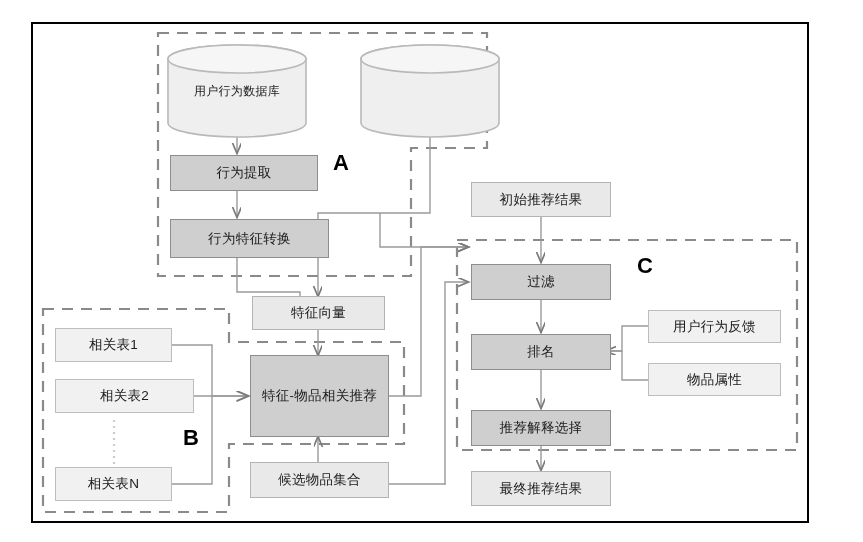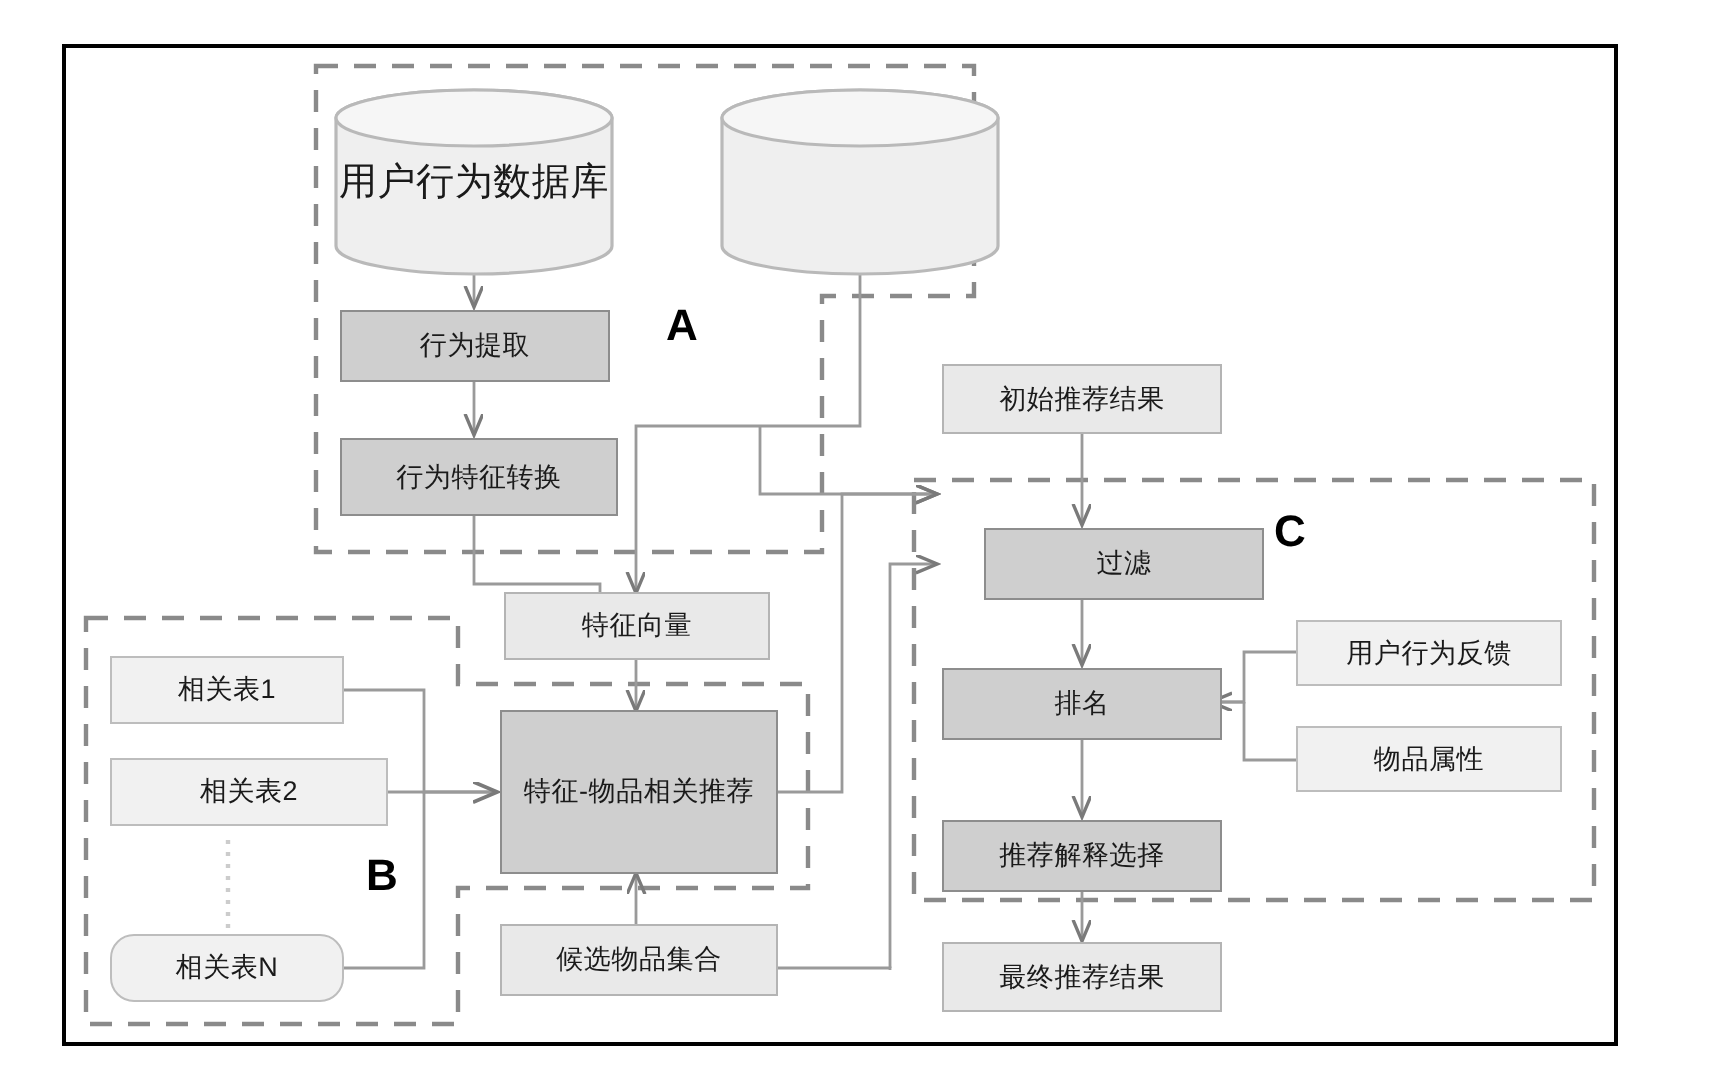"用户行为数据库" .cyl .lbl { font-size: 19px -> 12px }
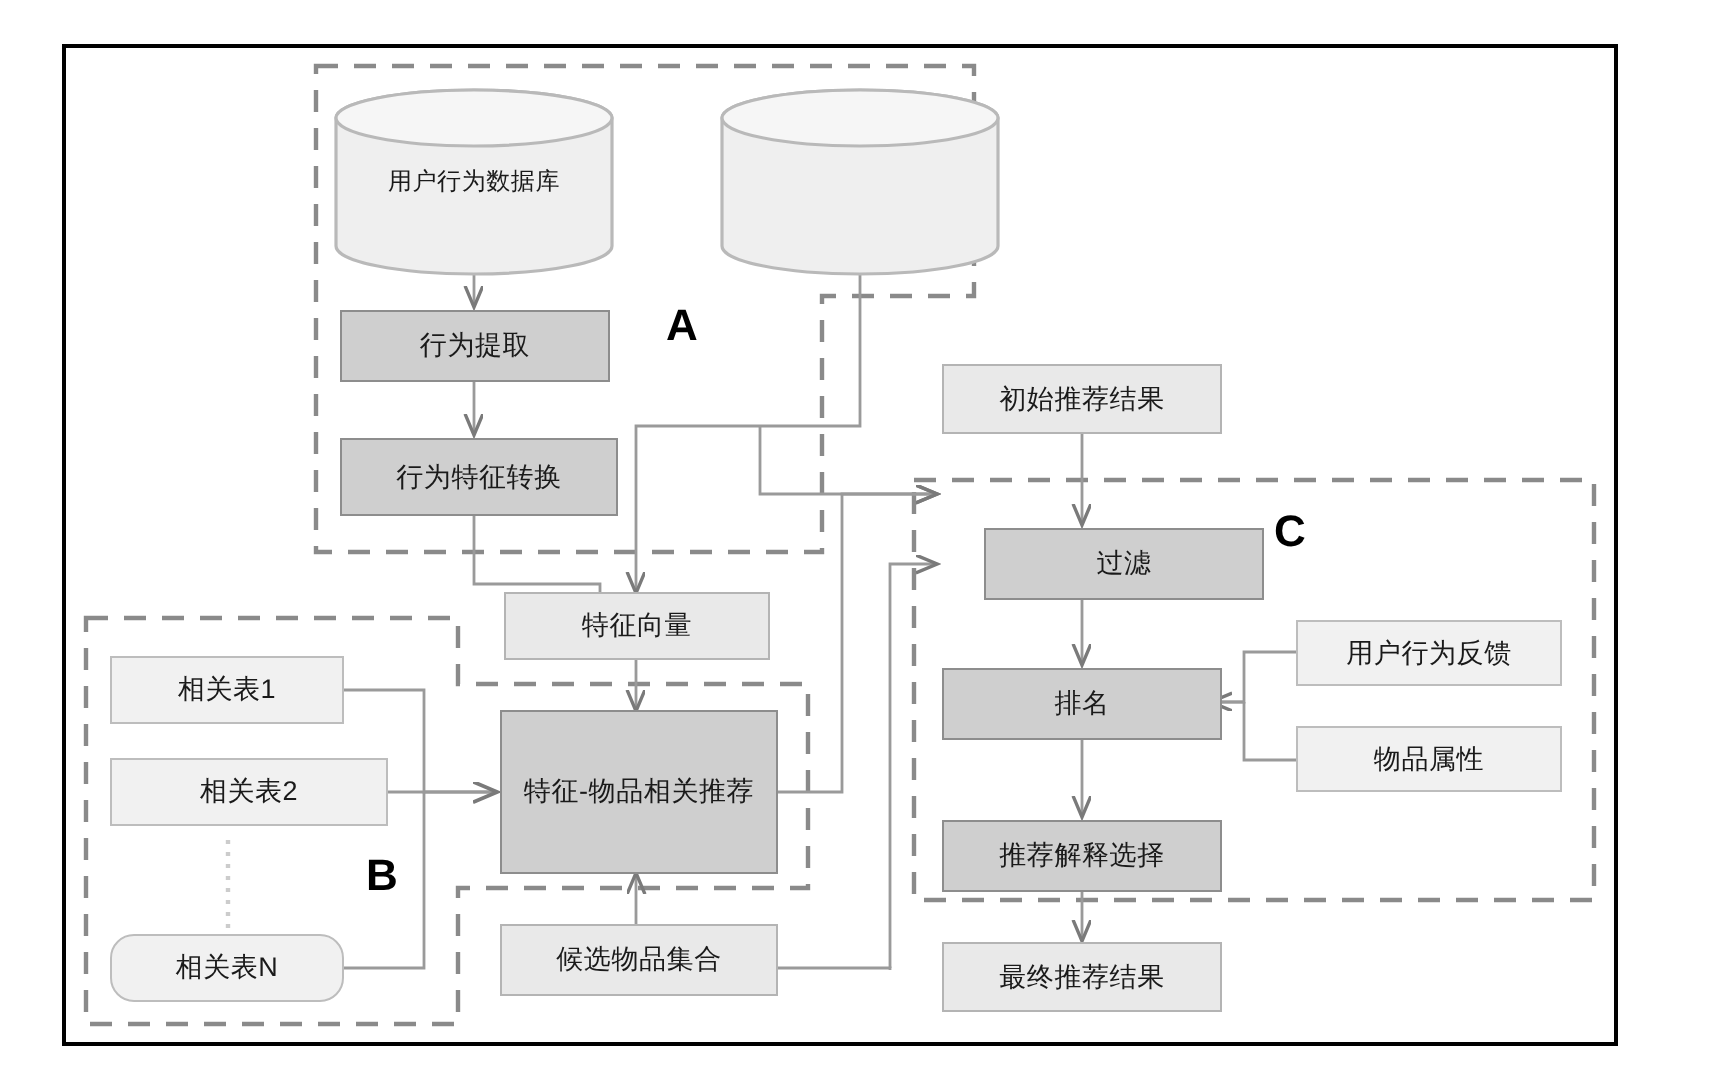"行为提取" div.node { width: 135px -> 148px }
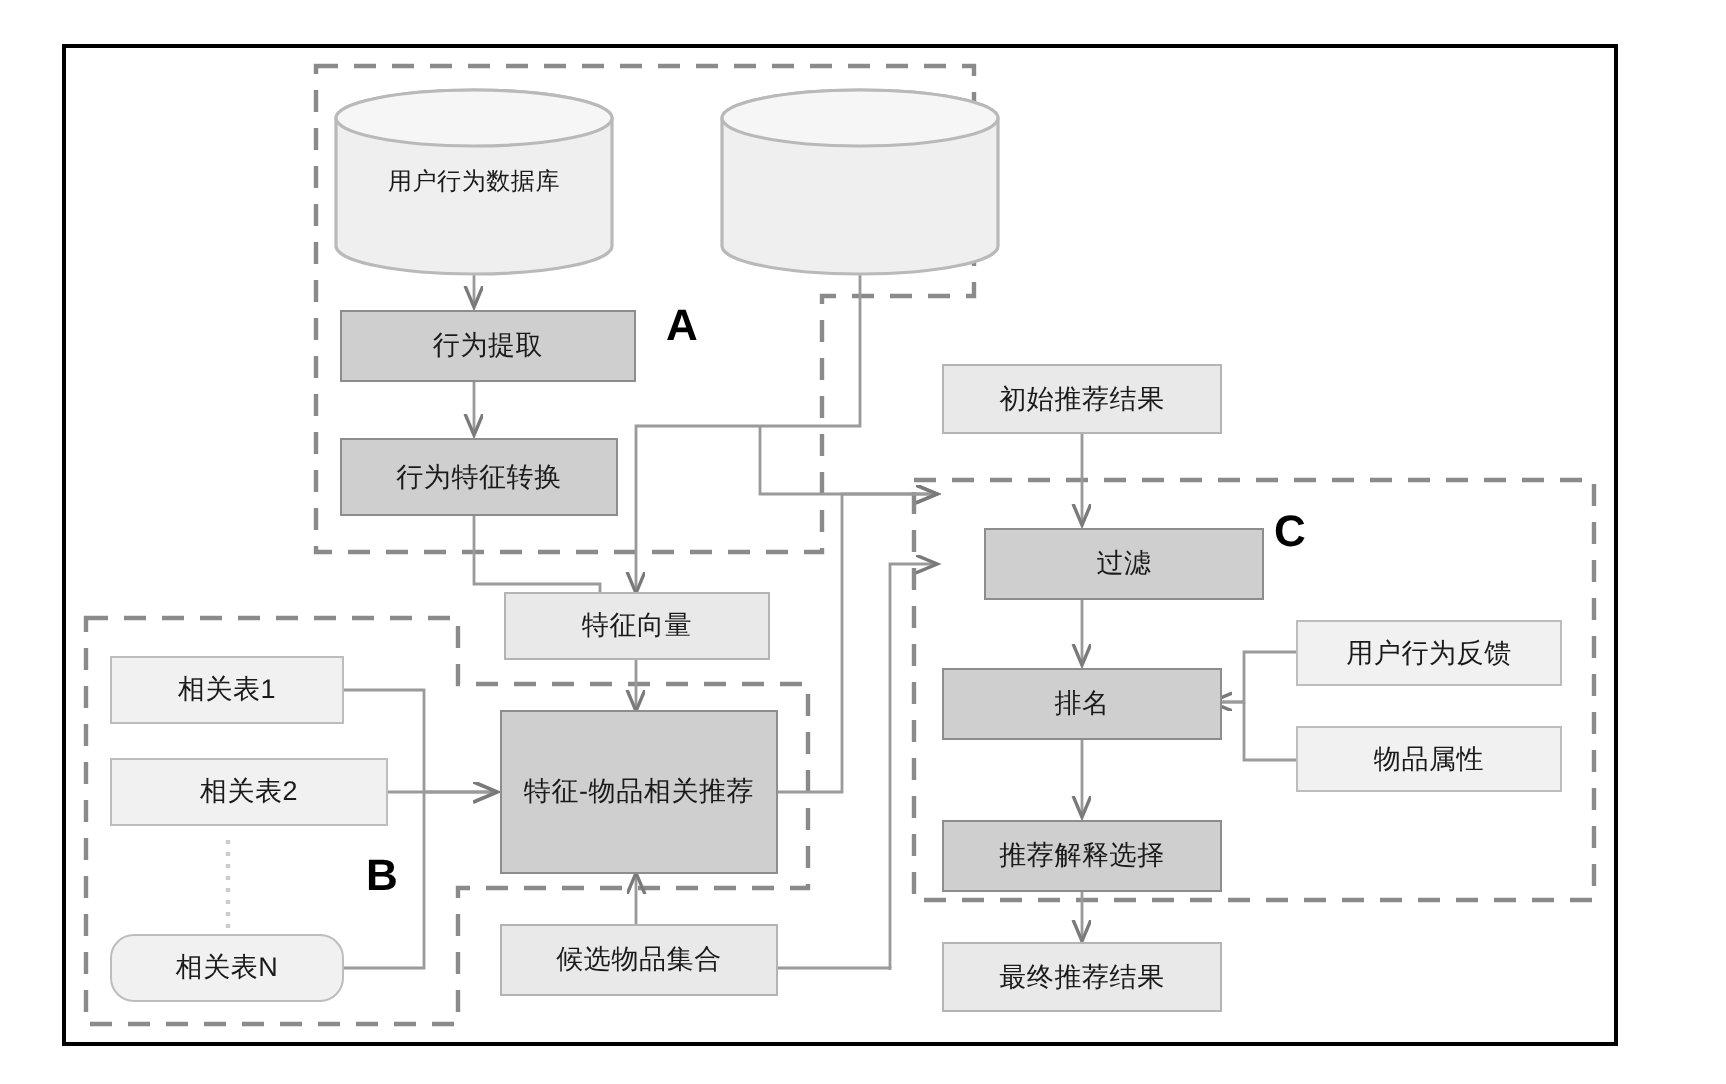"行为特征转换" div.node { width: 139px -> 159px }
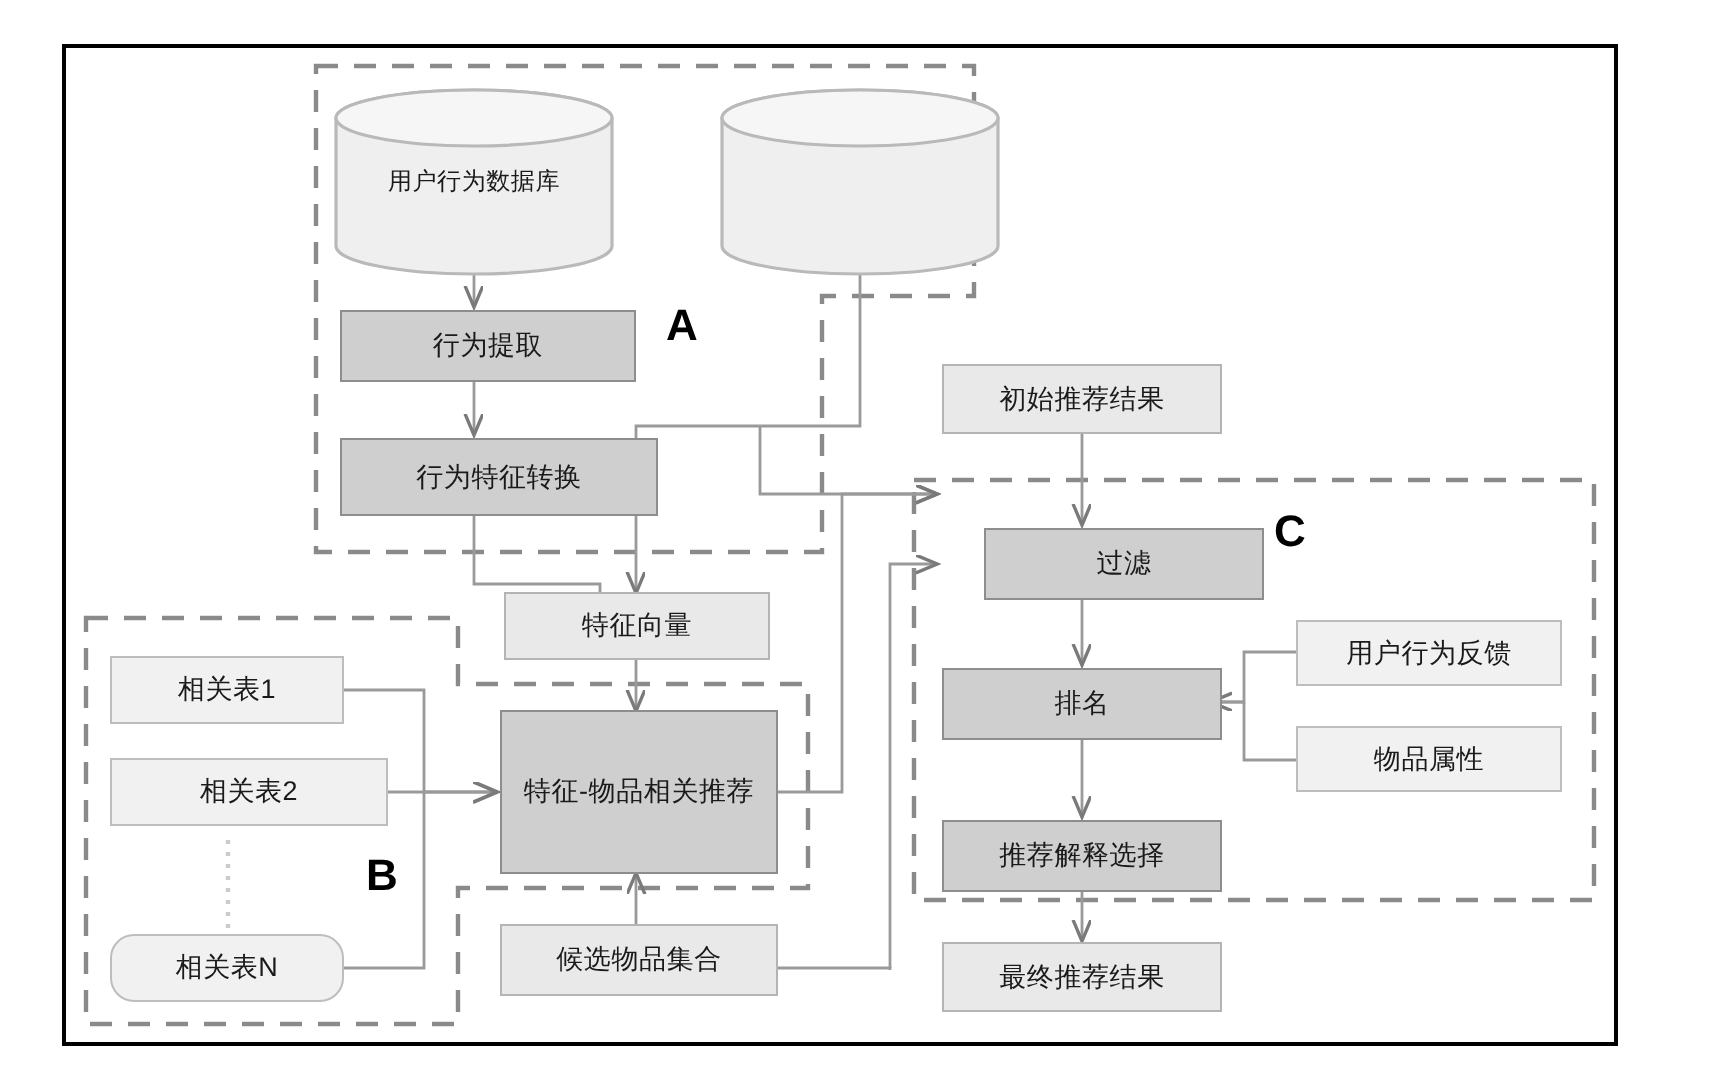"过滤" div.node { left: 492px -> 471px }
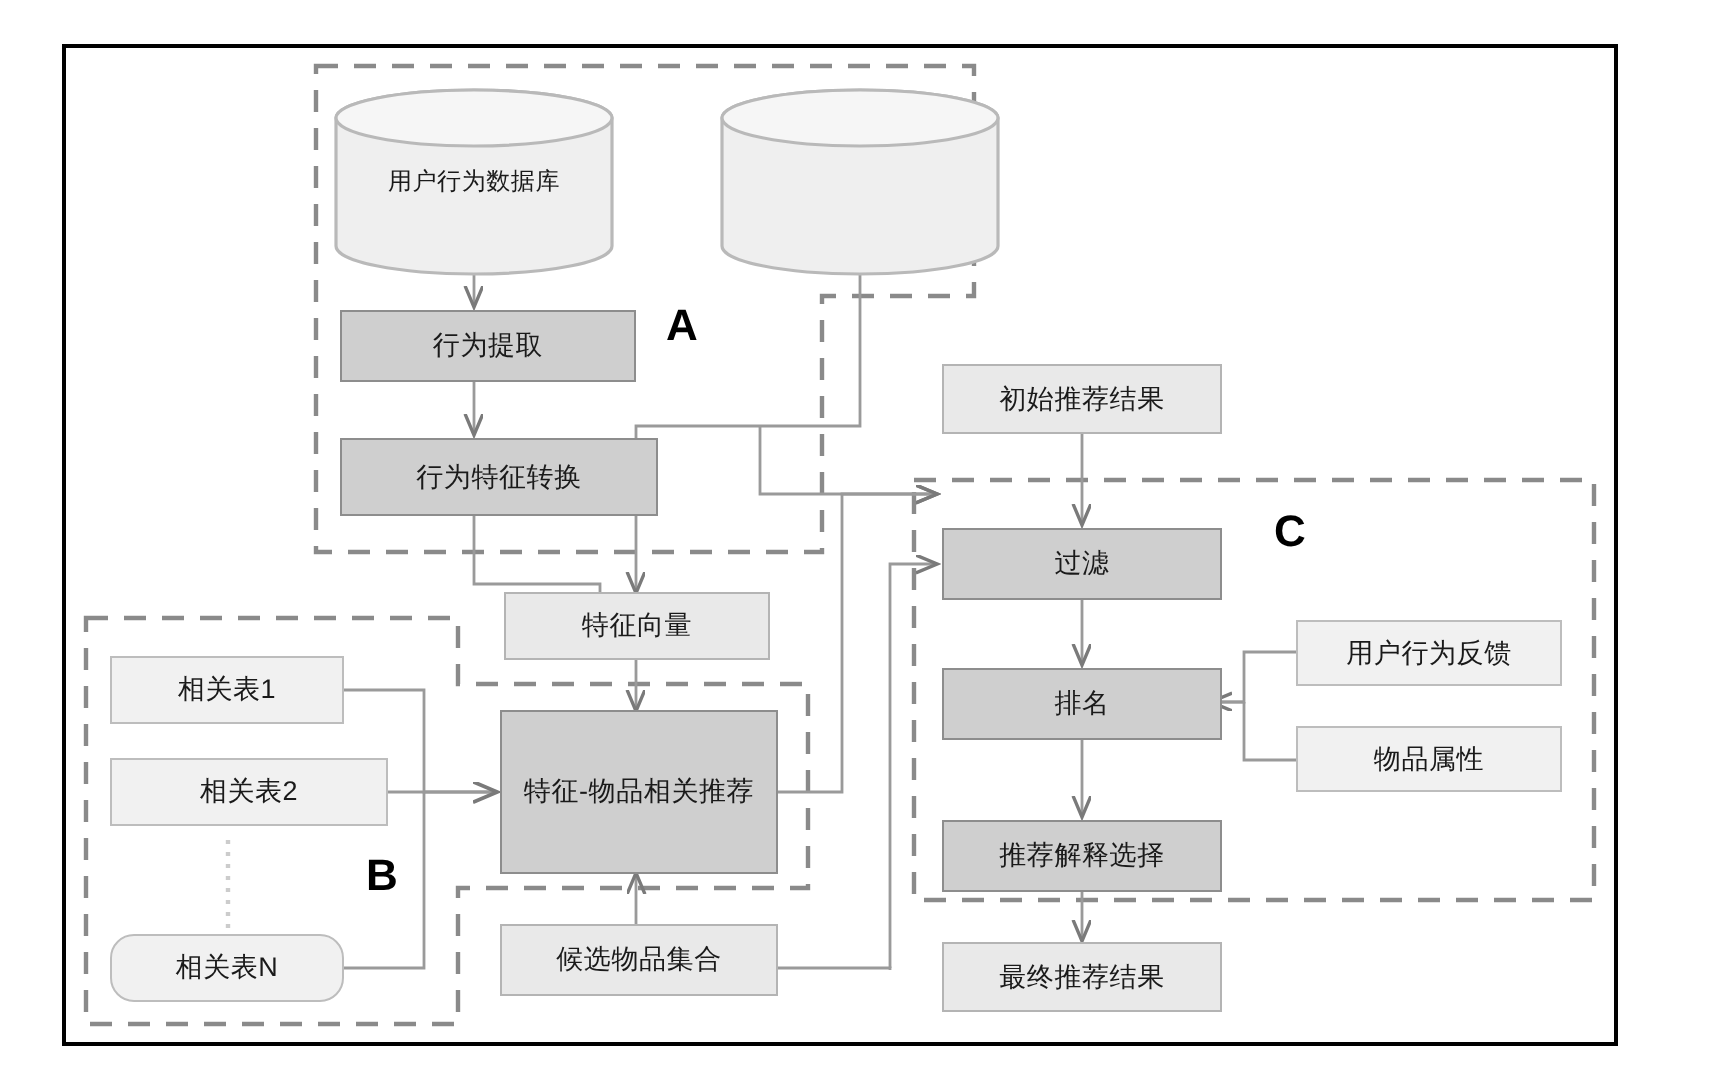"相关表N" div.node { border-radius: 12px -> none }
